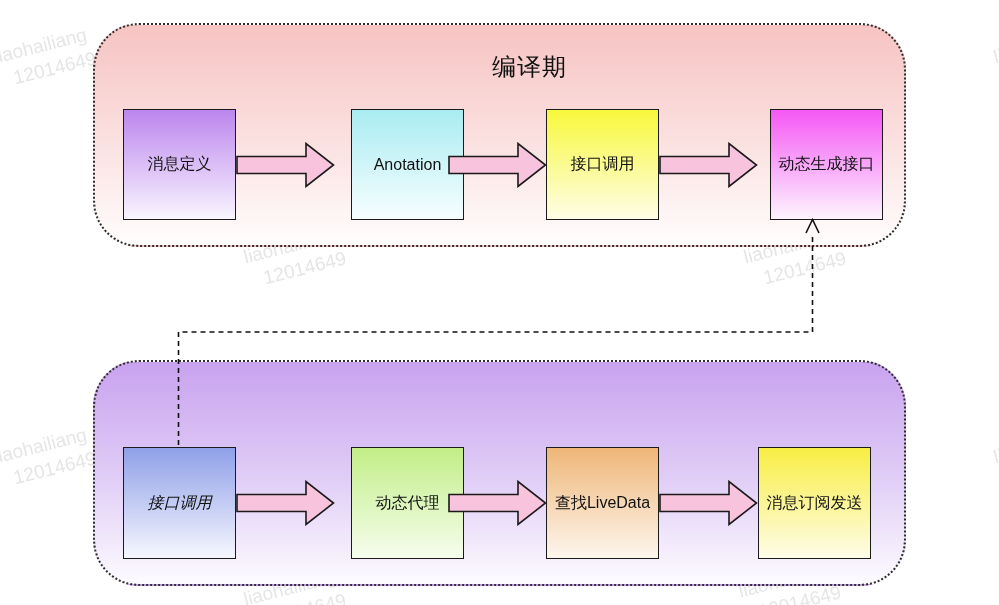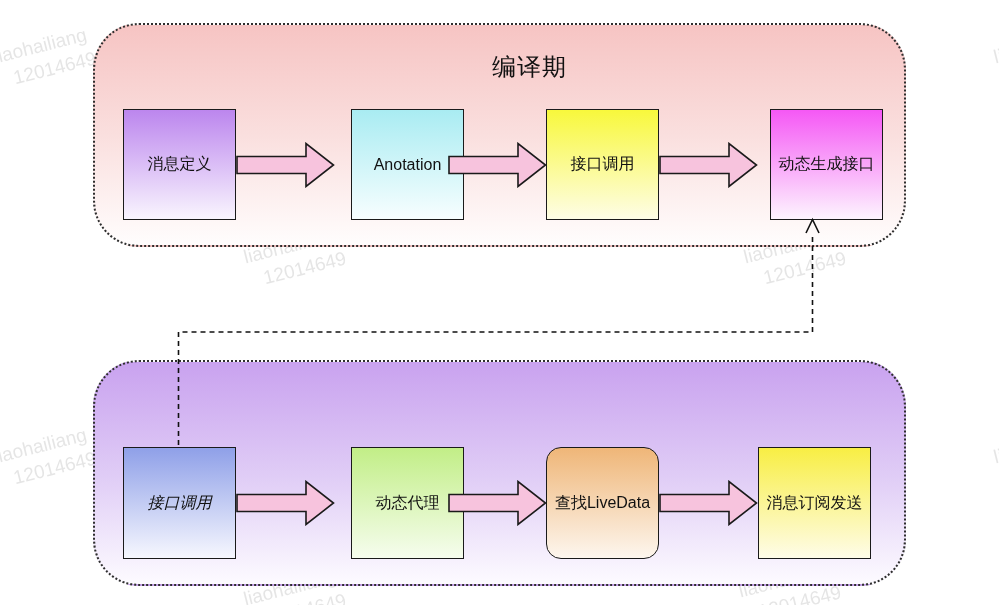"查找LiveData" .n7 { border-radius: 15px -> none }
